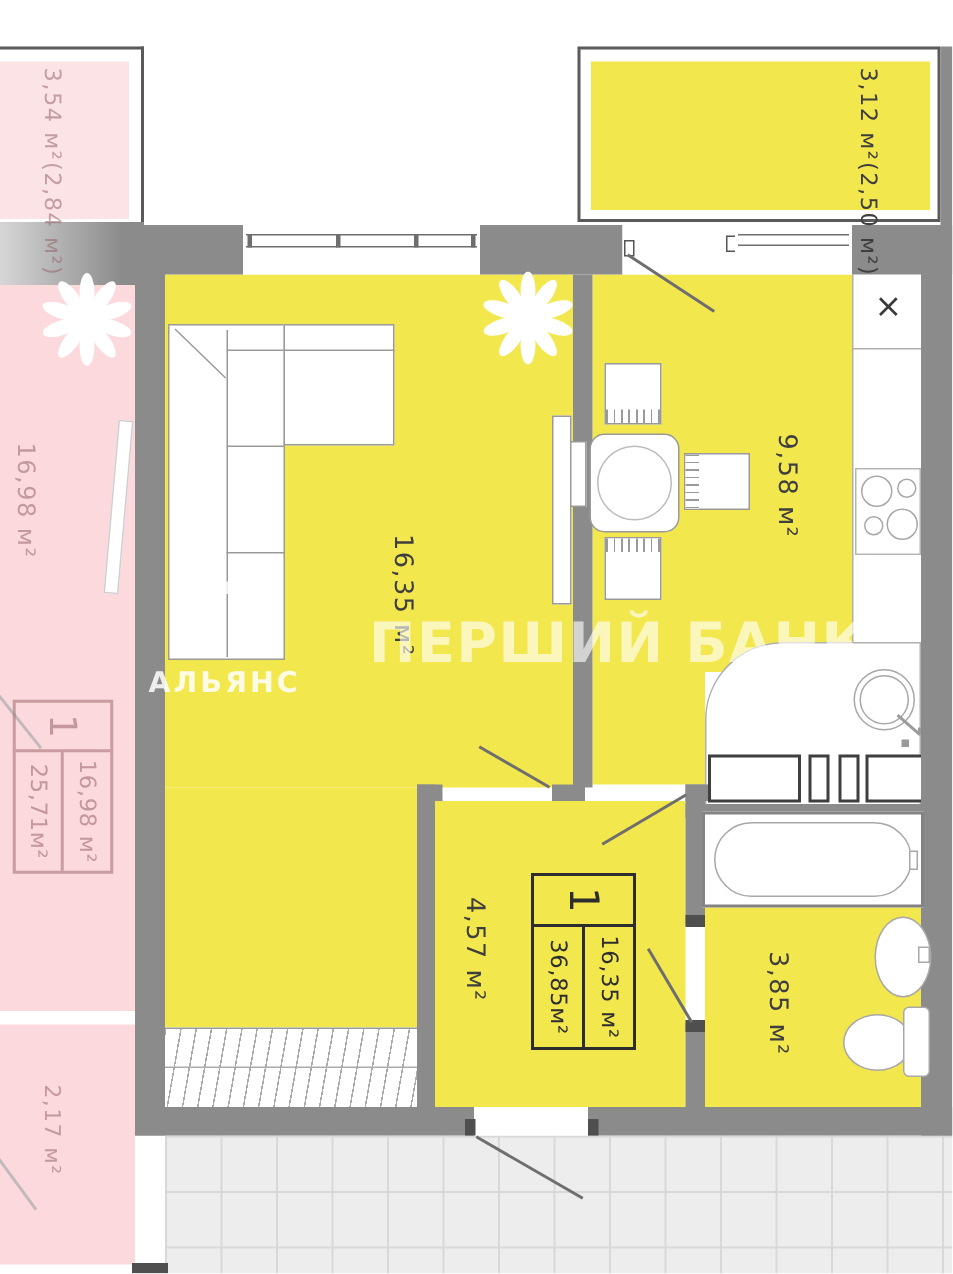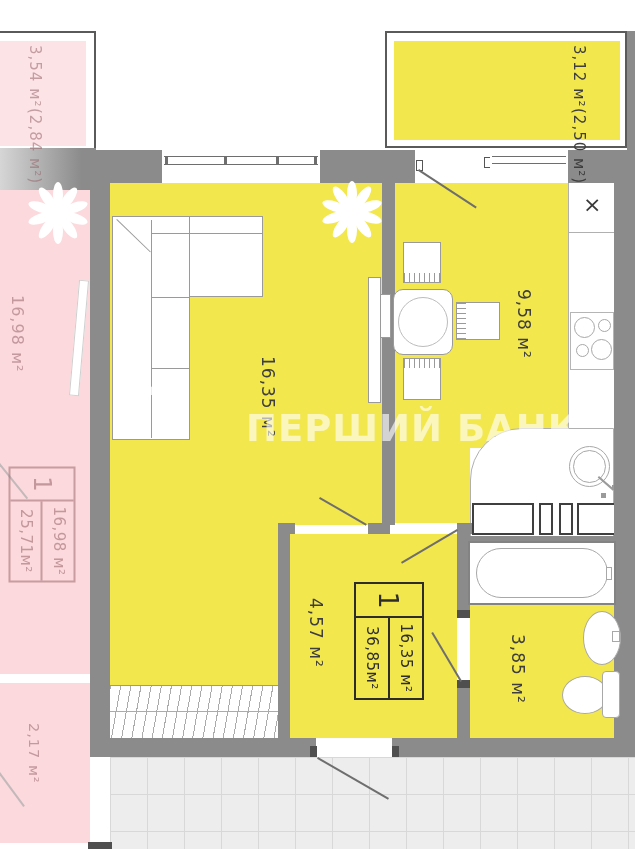"АЛЬЯНС" div.wm { html: none -> <div>АЛЬЯНС</div> }
